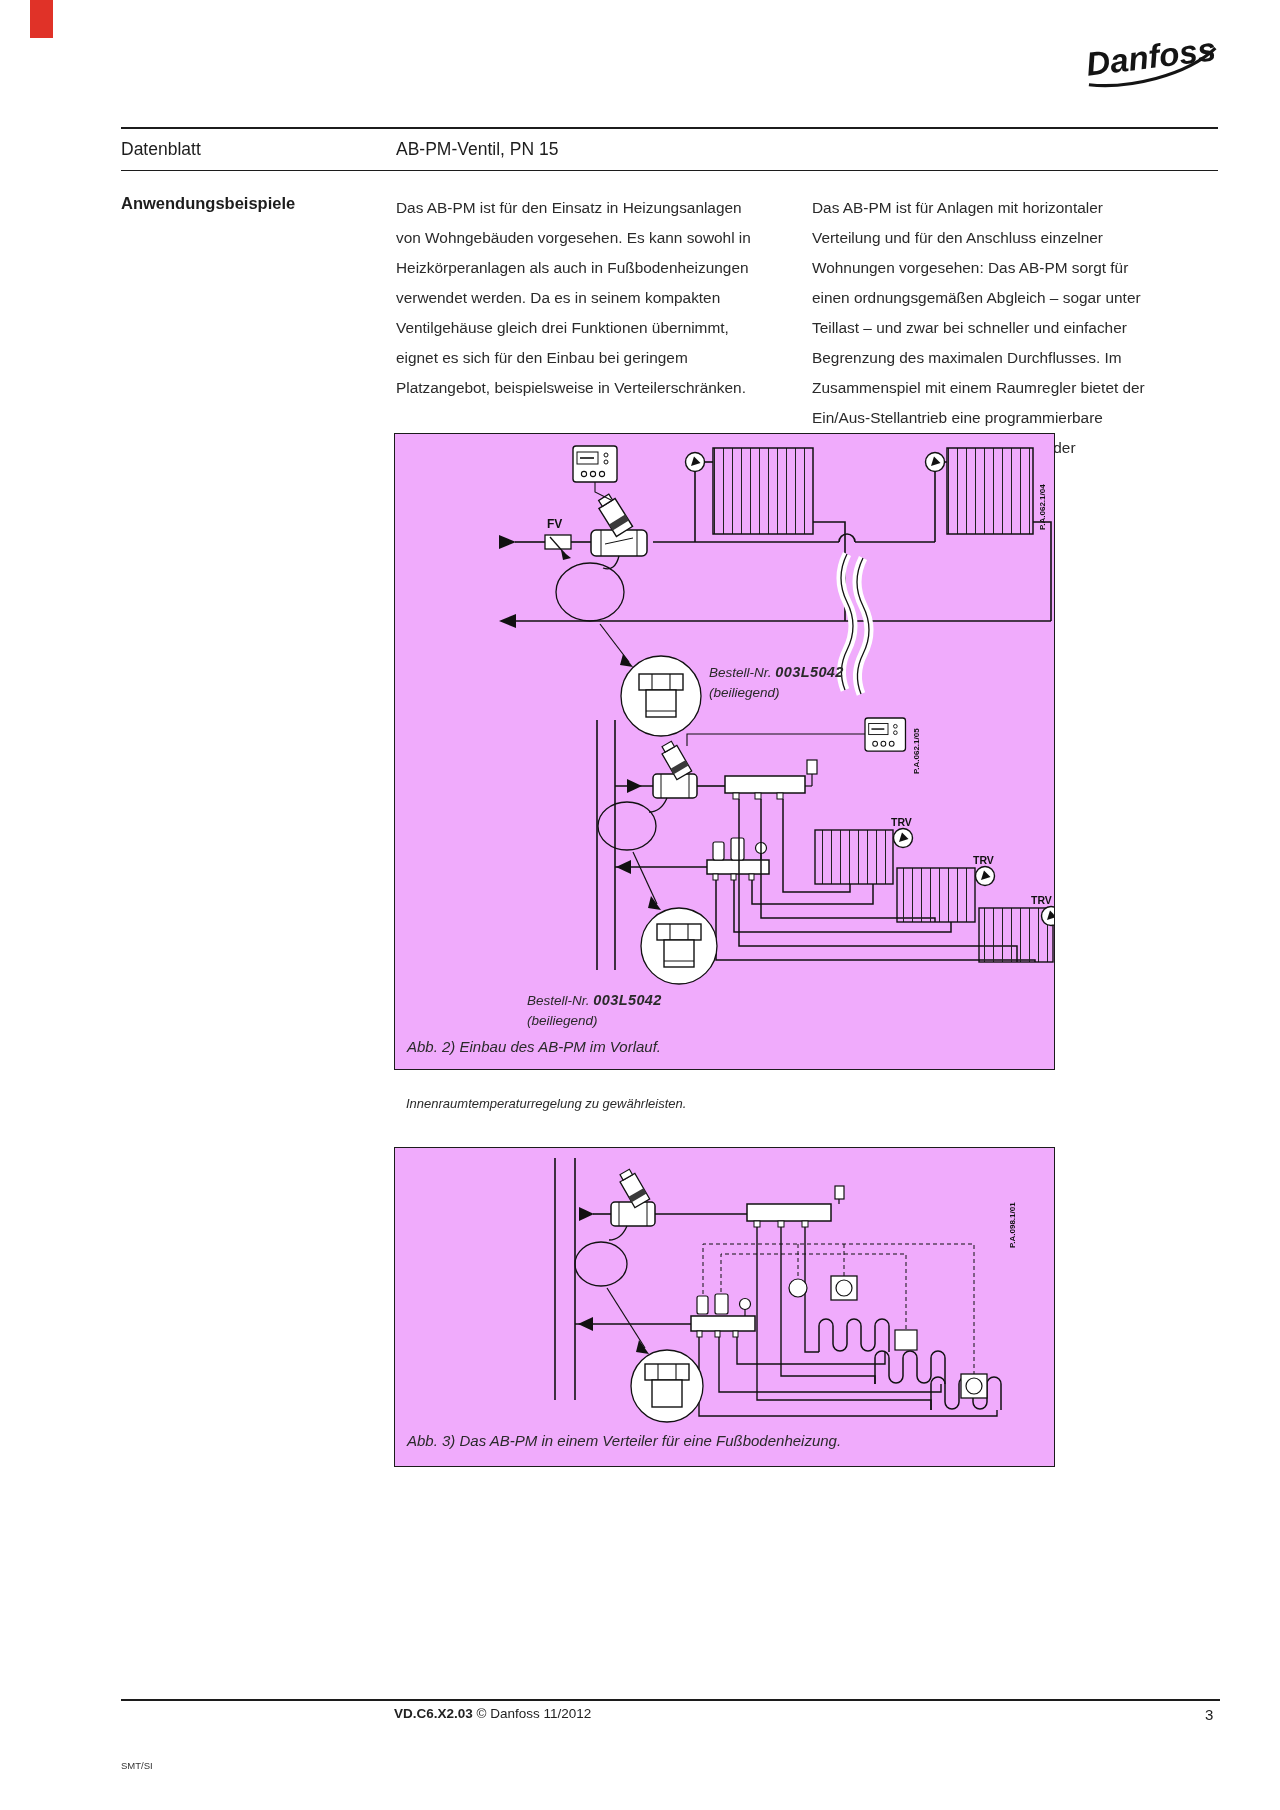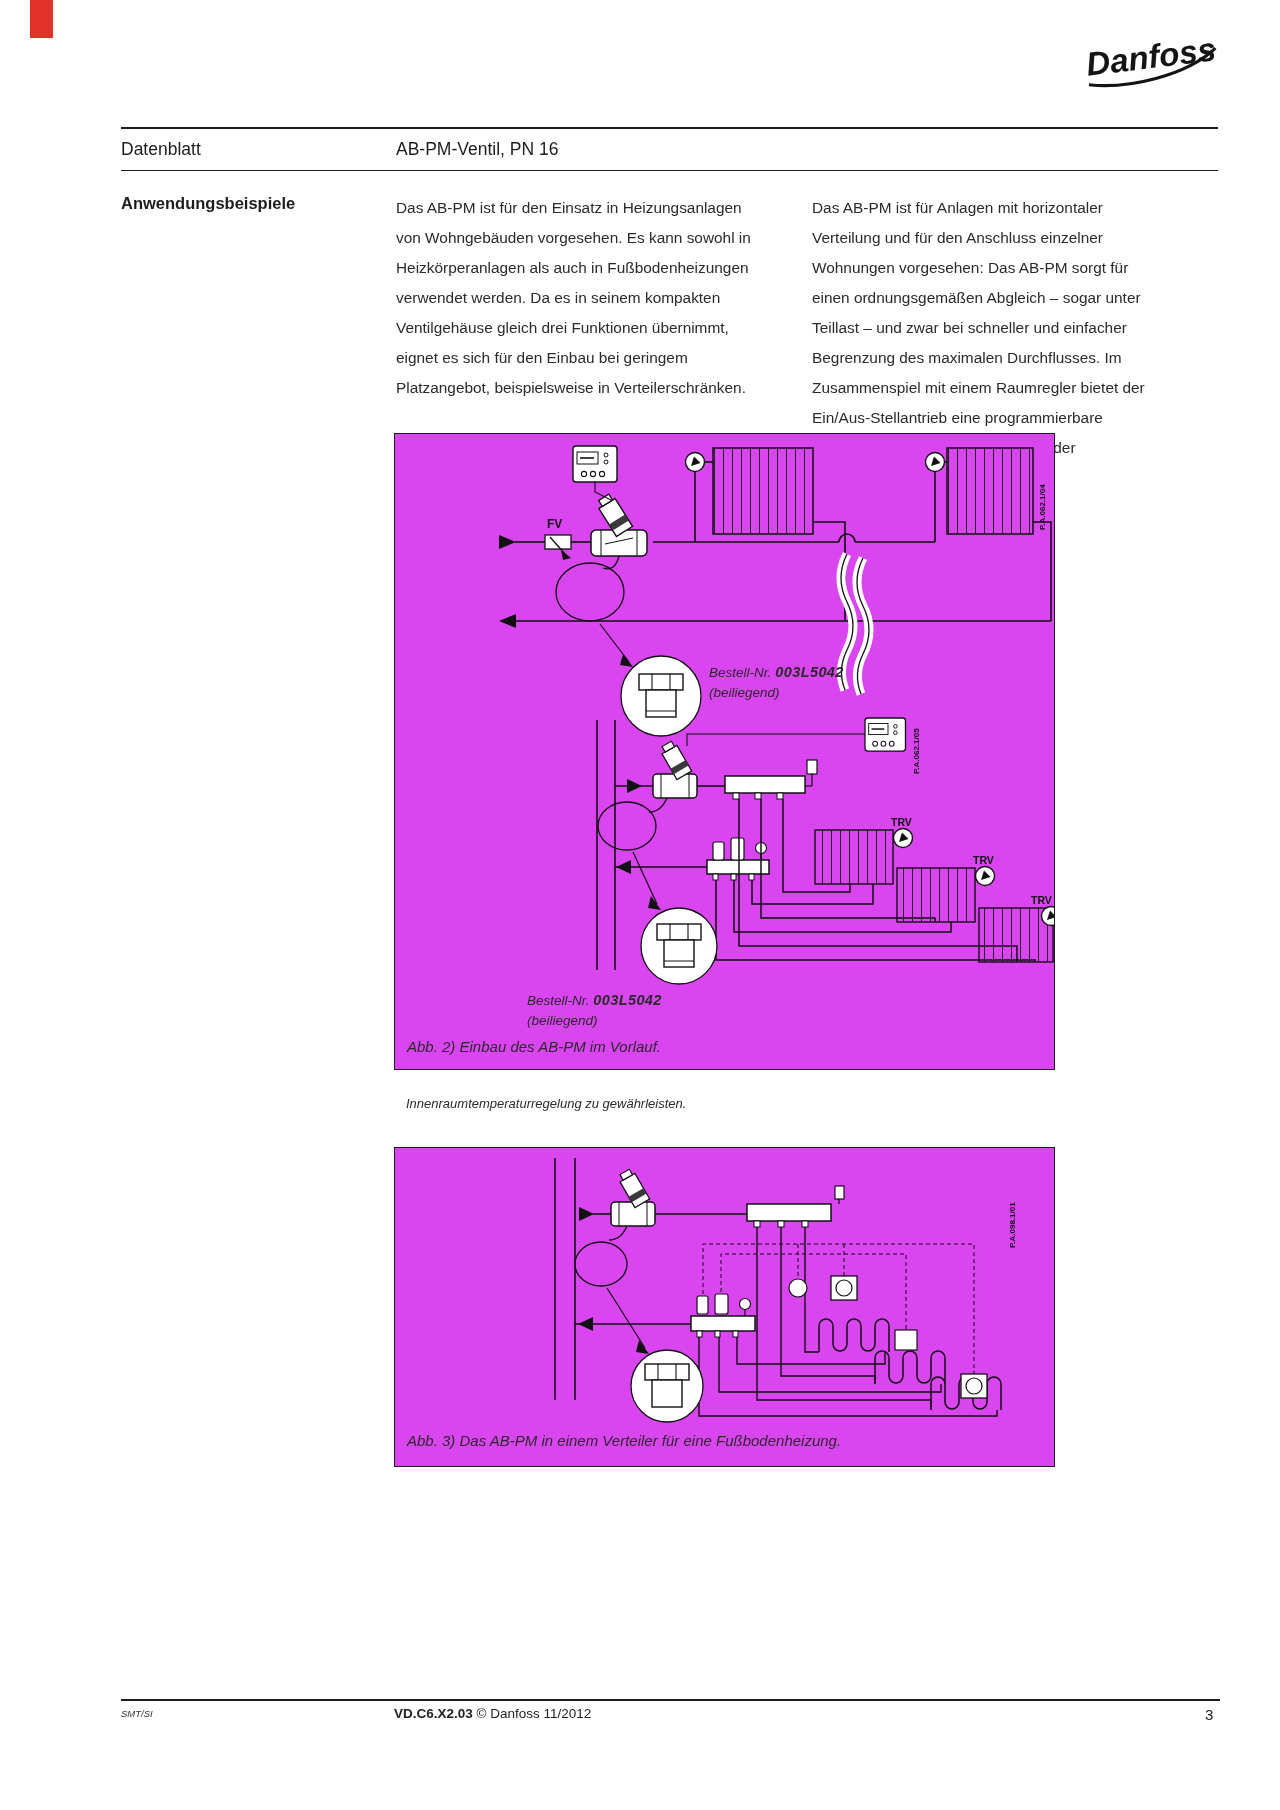"AB-PM-Ventil, PN 16" div.abs { text: 16 -> 15 }
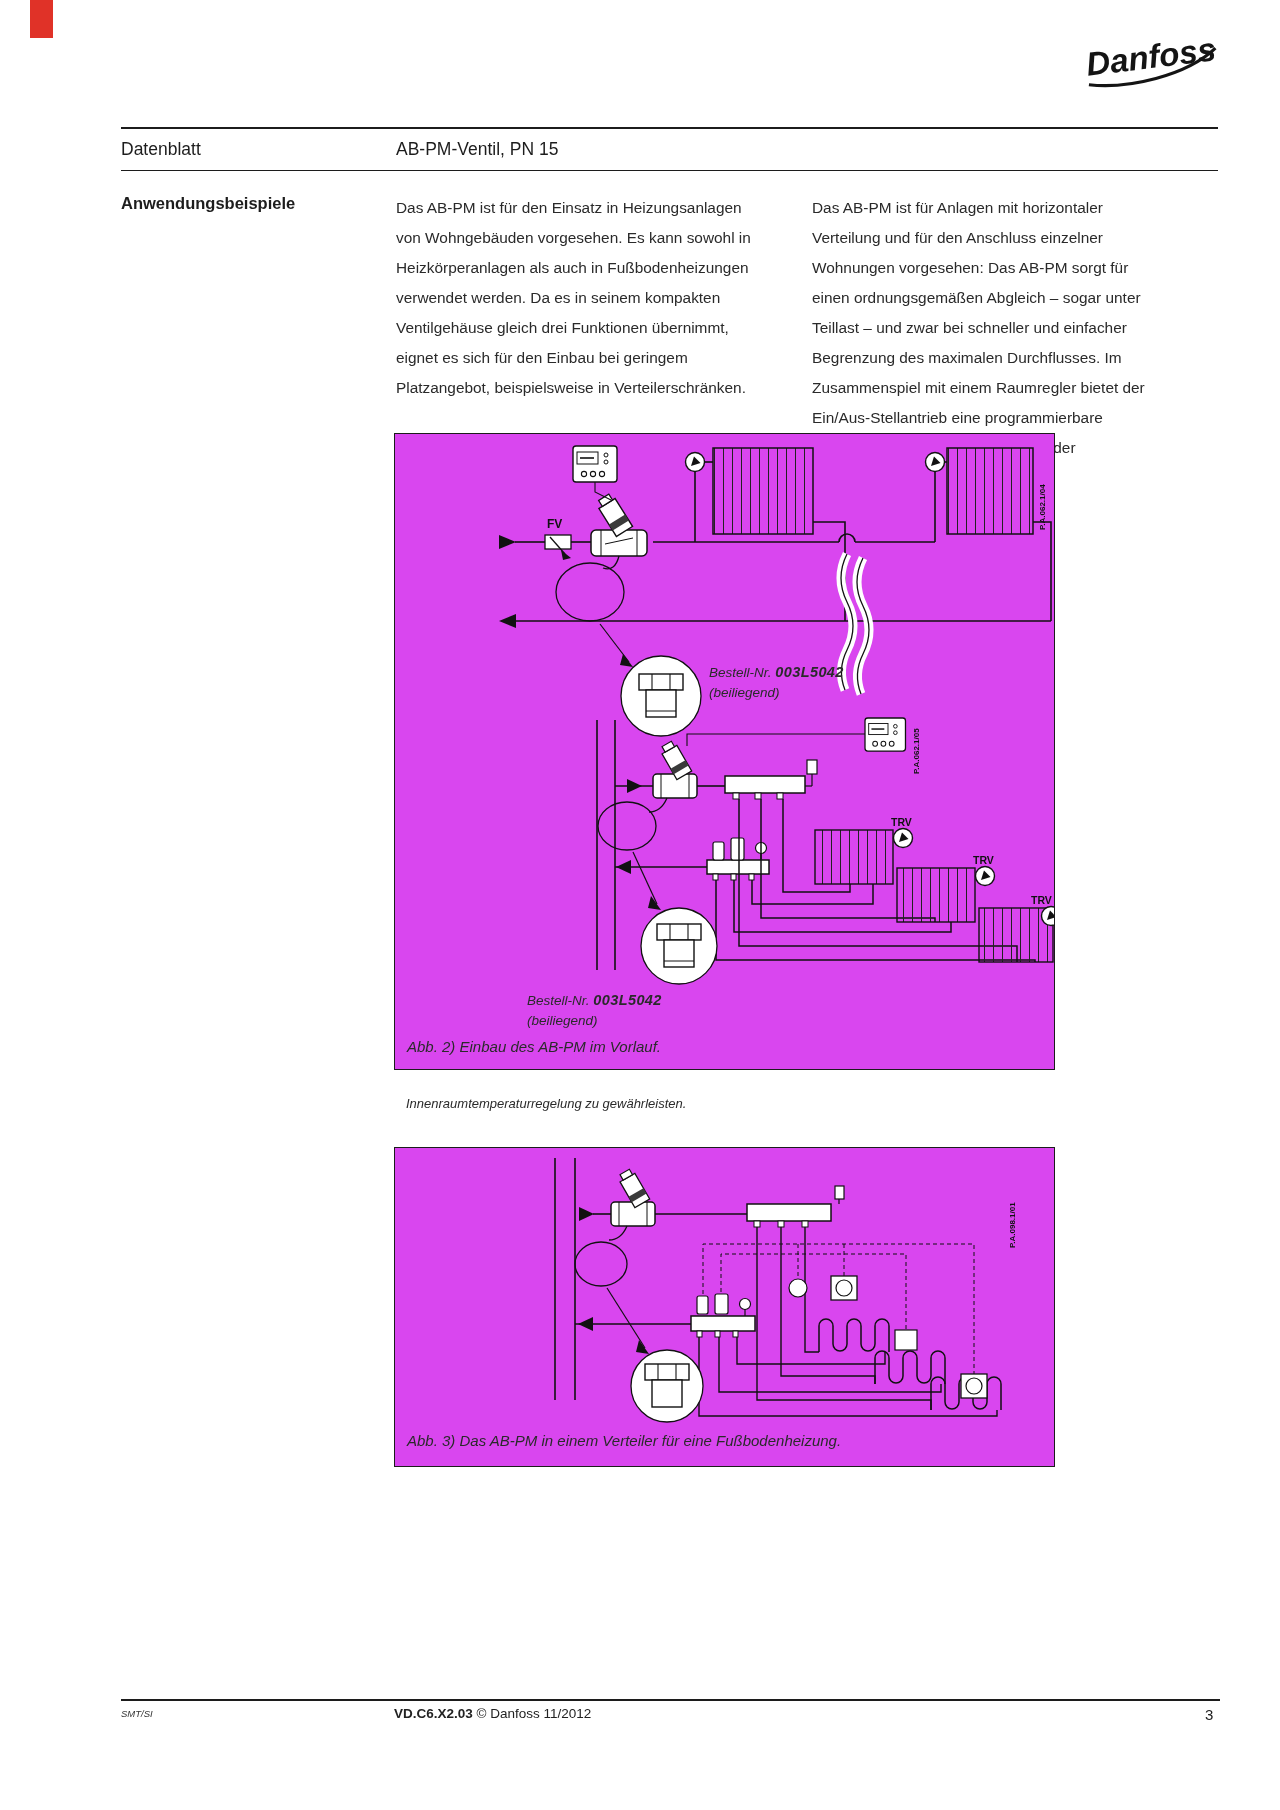"FV" .fig-box { background: #d946ef -> #f0abfc }
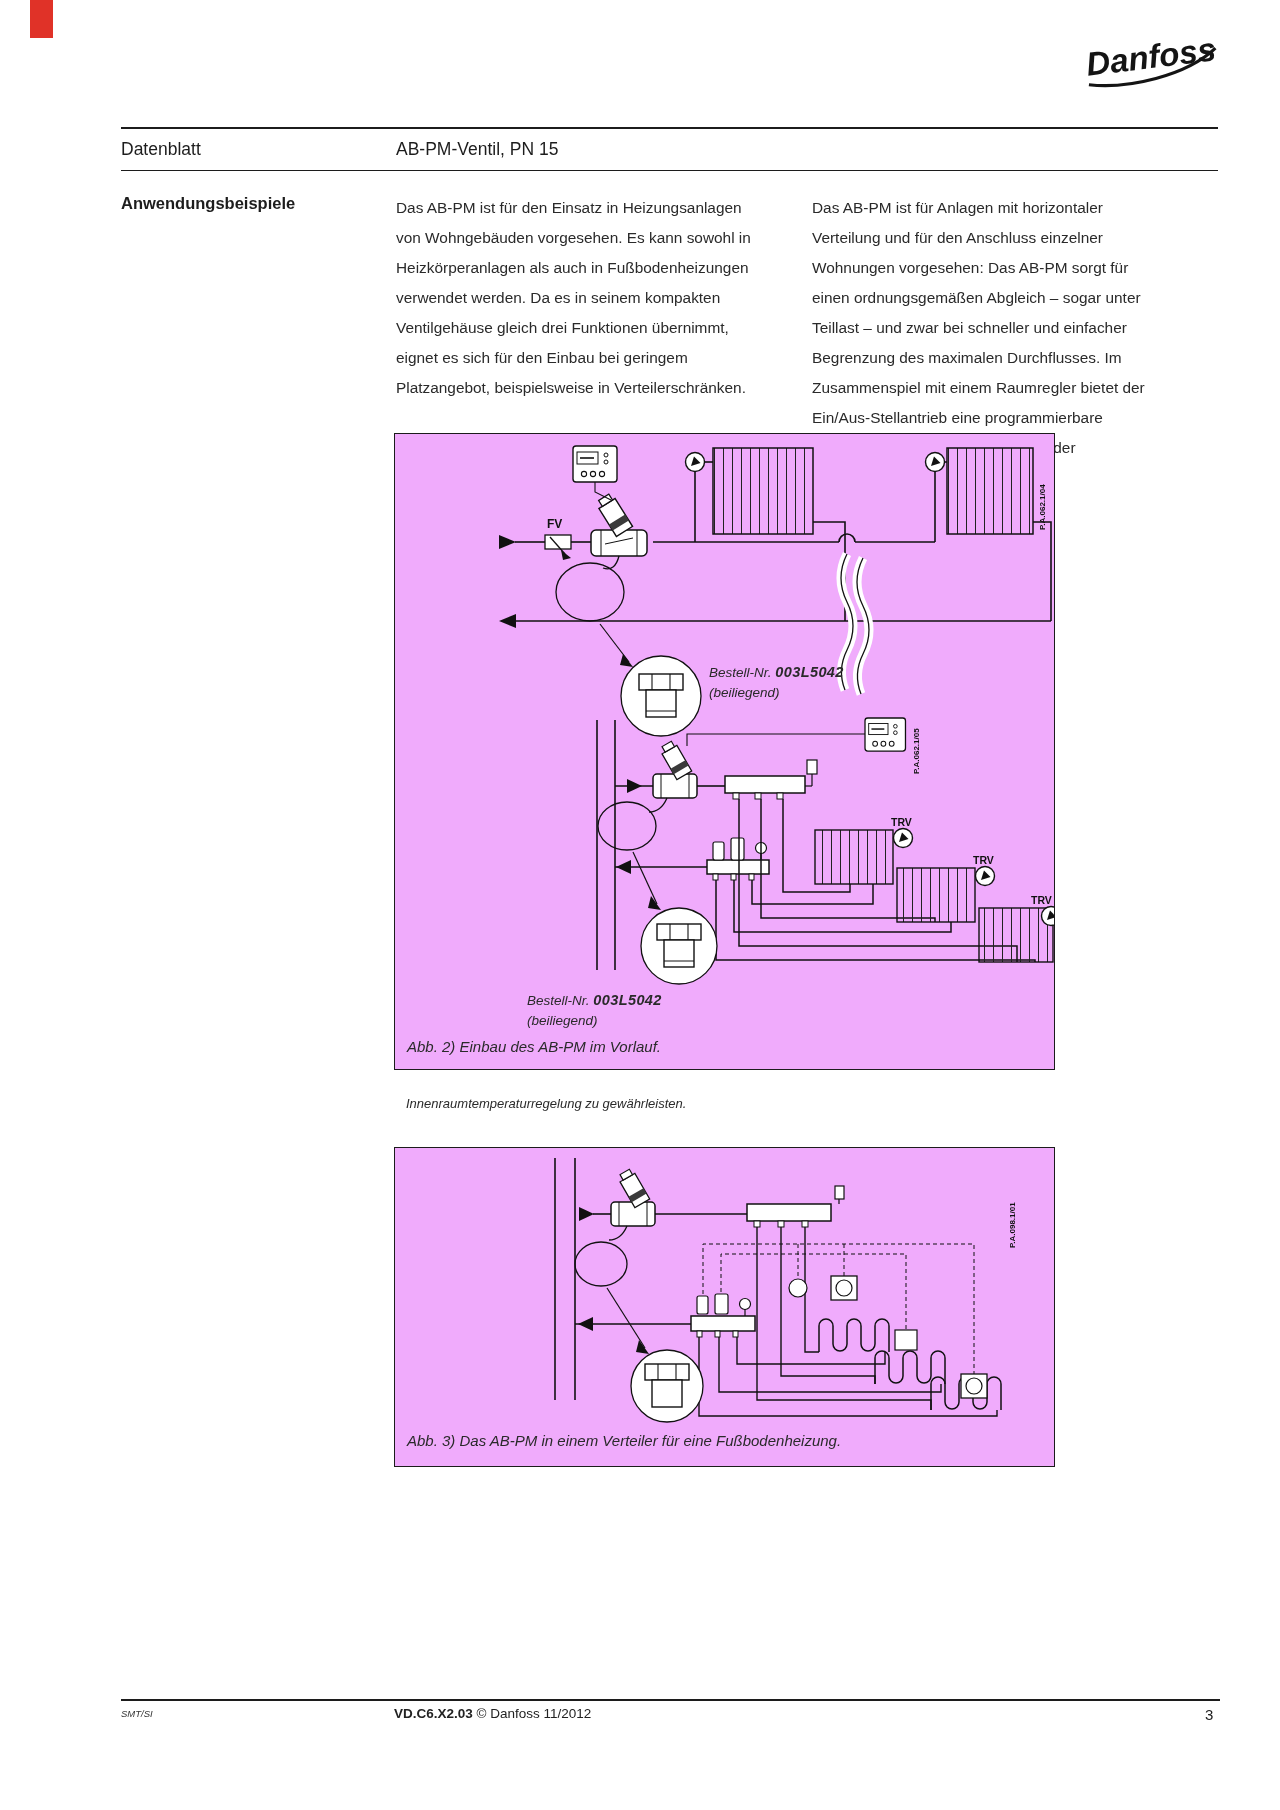"SMT/SI" div.abs { font-style: italic -> none; top: 1708px -> 1760px }
